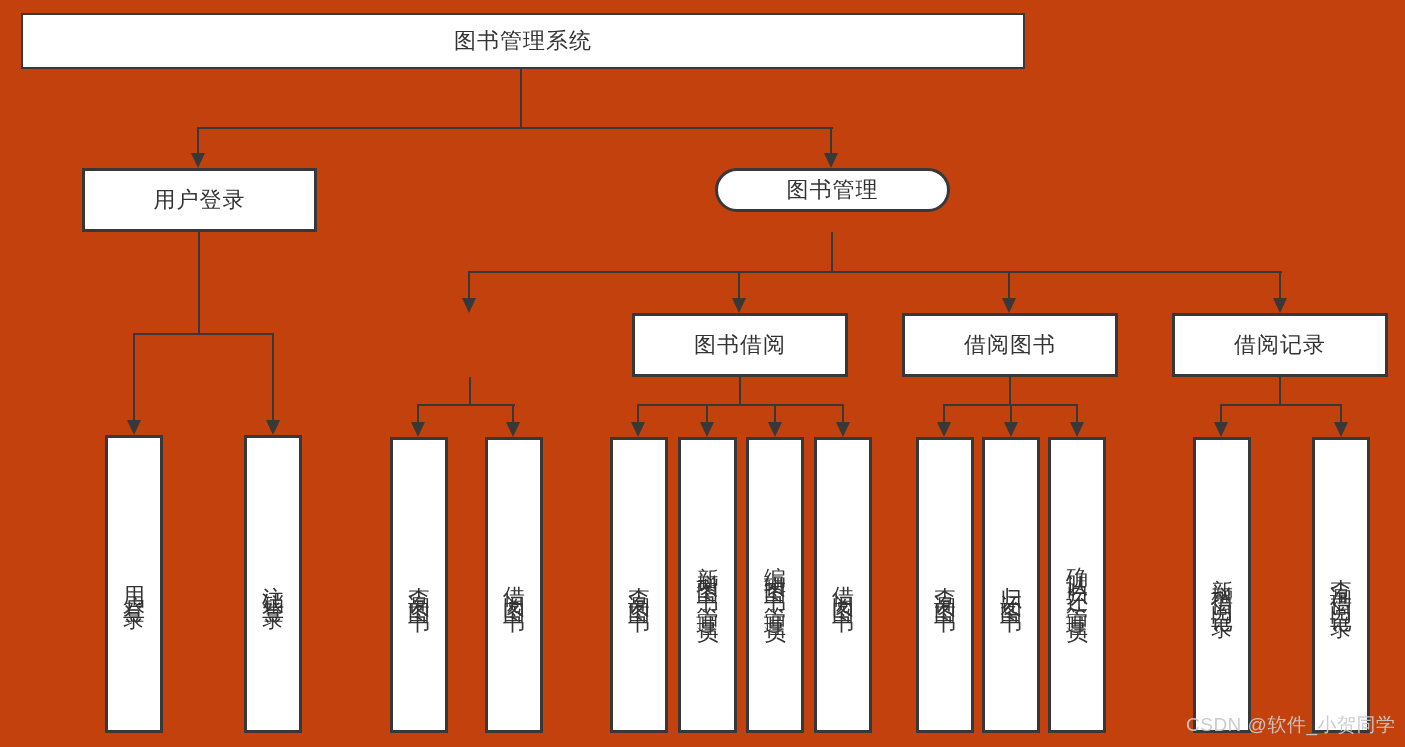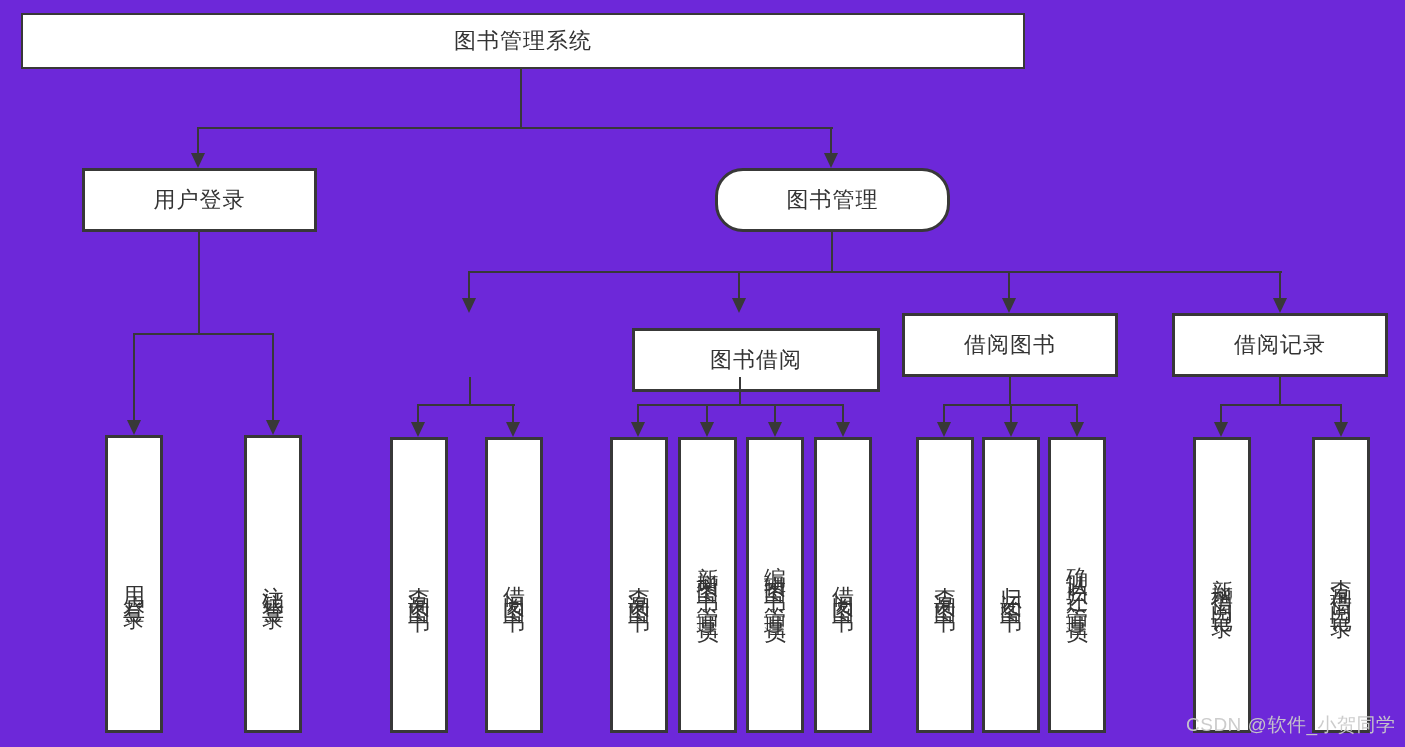"图书管理系统" .canvas { background: #6d28d9 -> #c2410c }
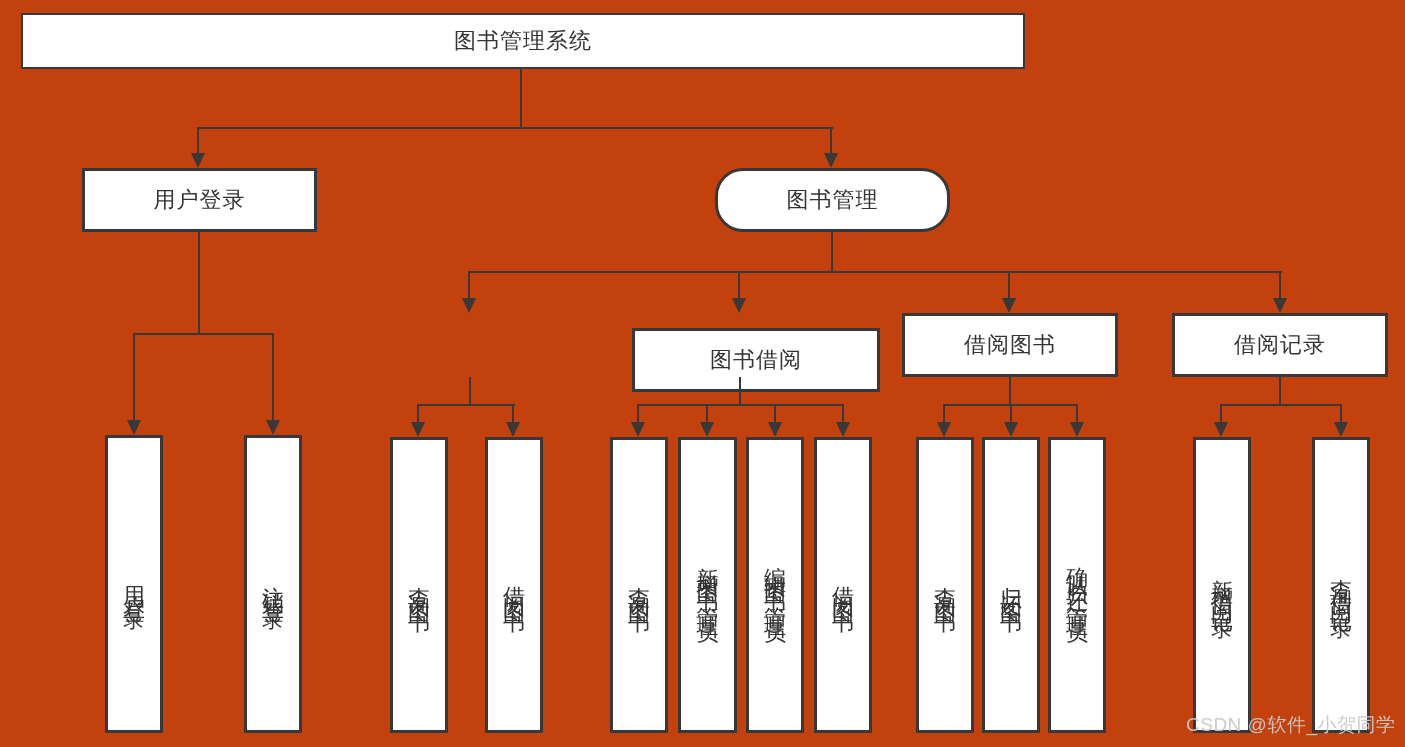"图书管理" div.box { height: 64px -> 44px }
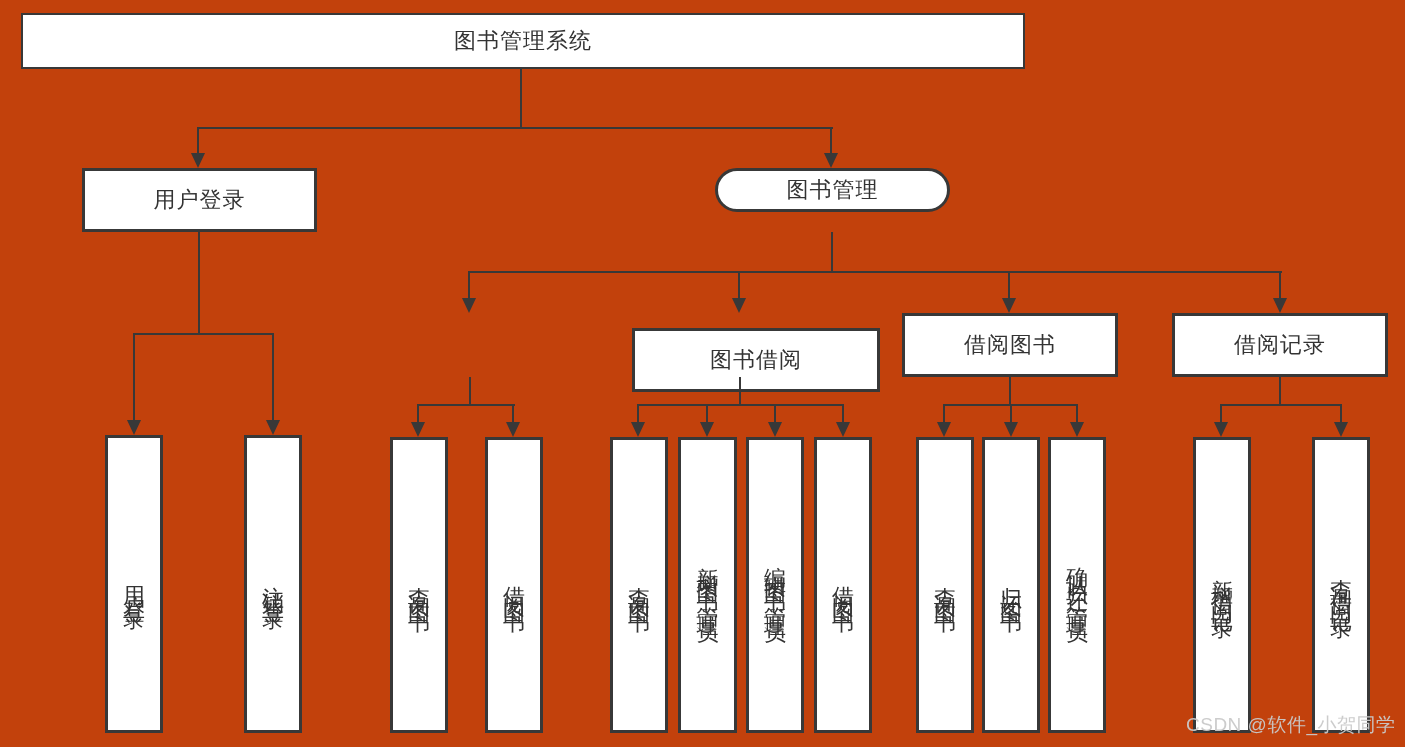"图书借阅" div.box { top: 328px -> 313px; width: 248px -> 216px }
